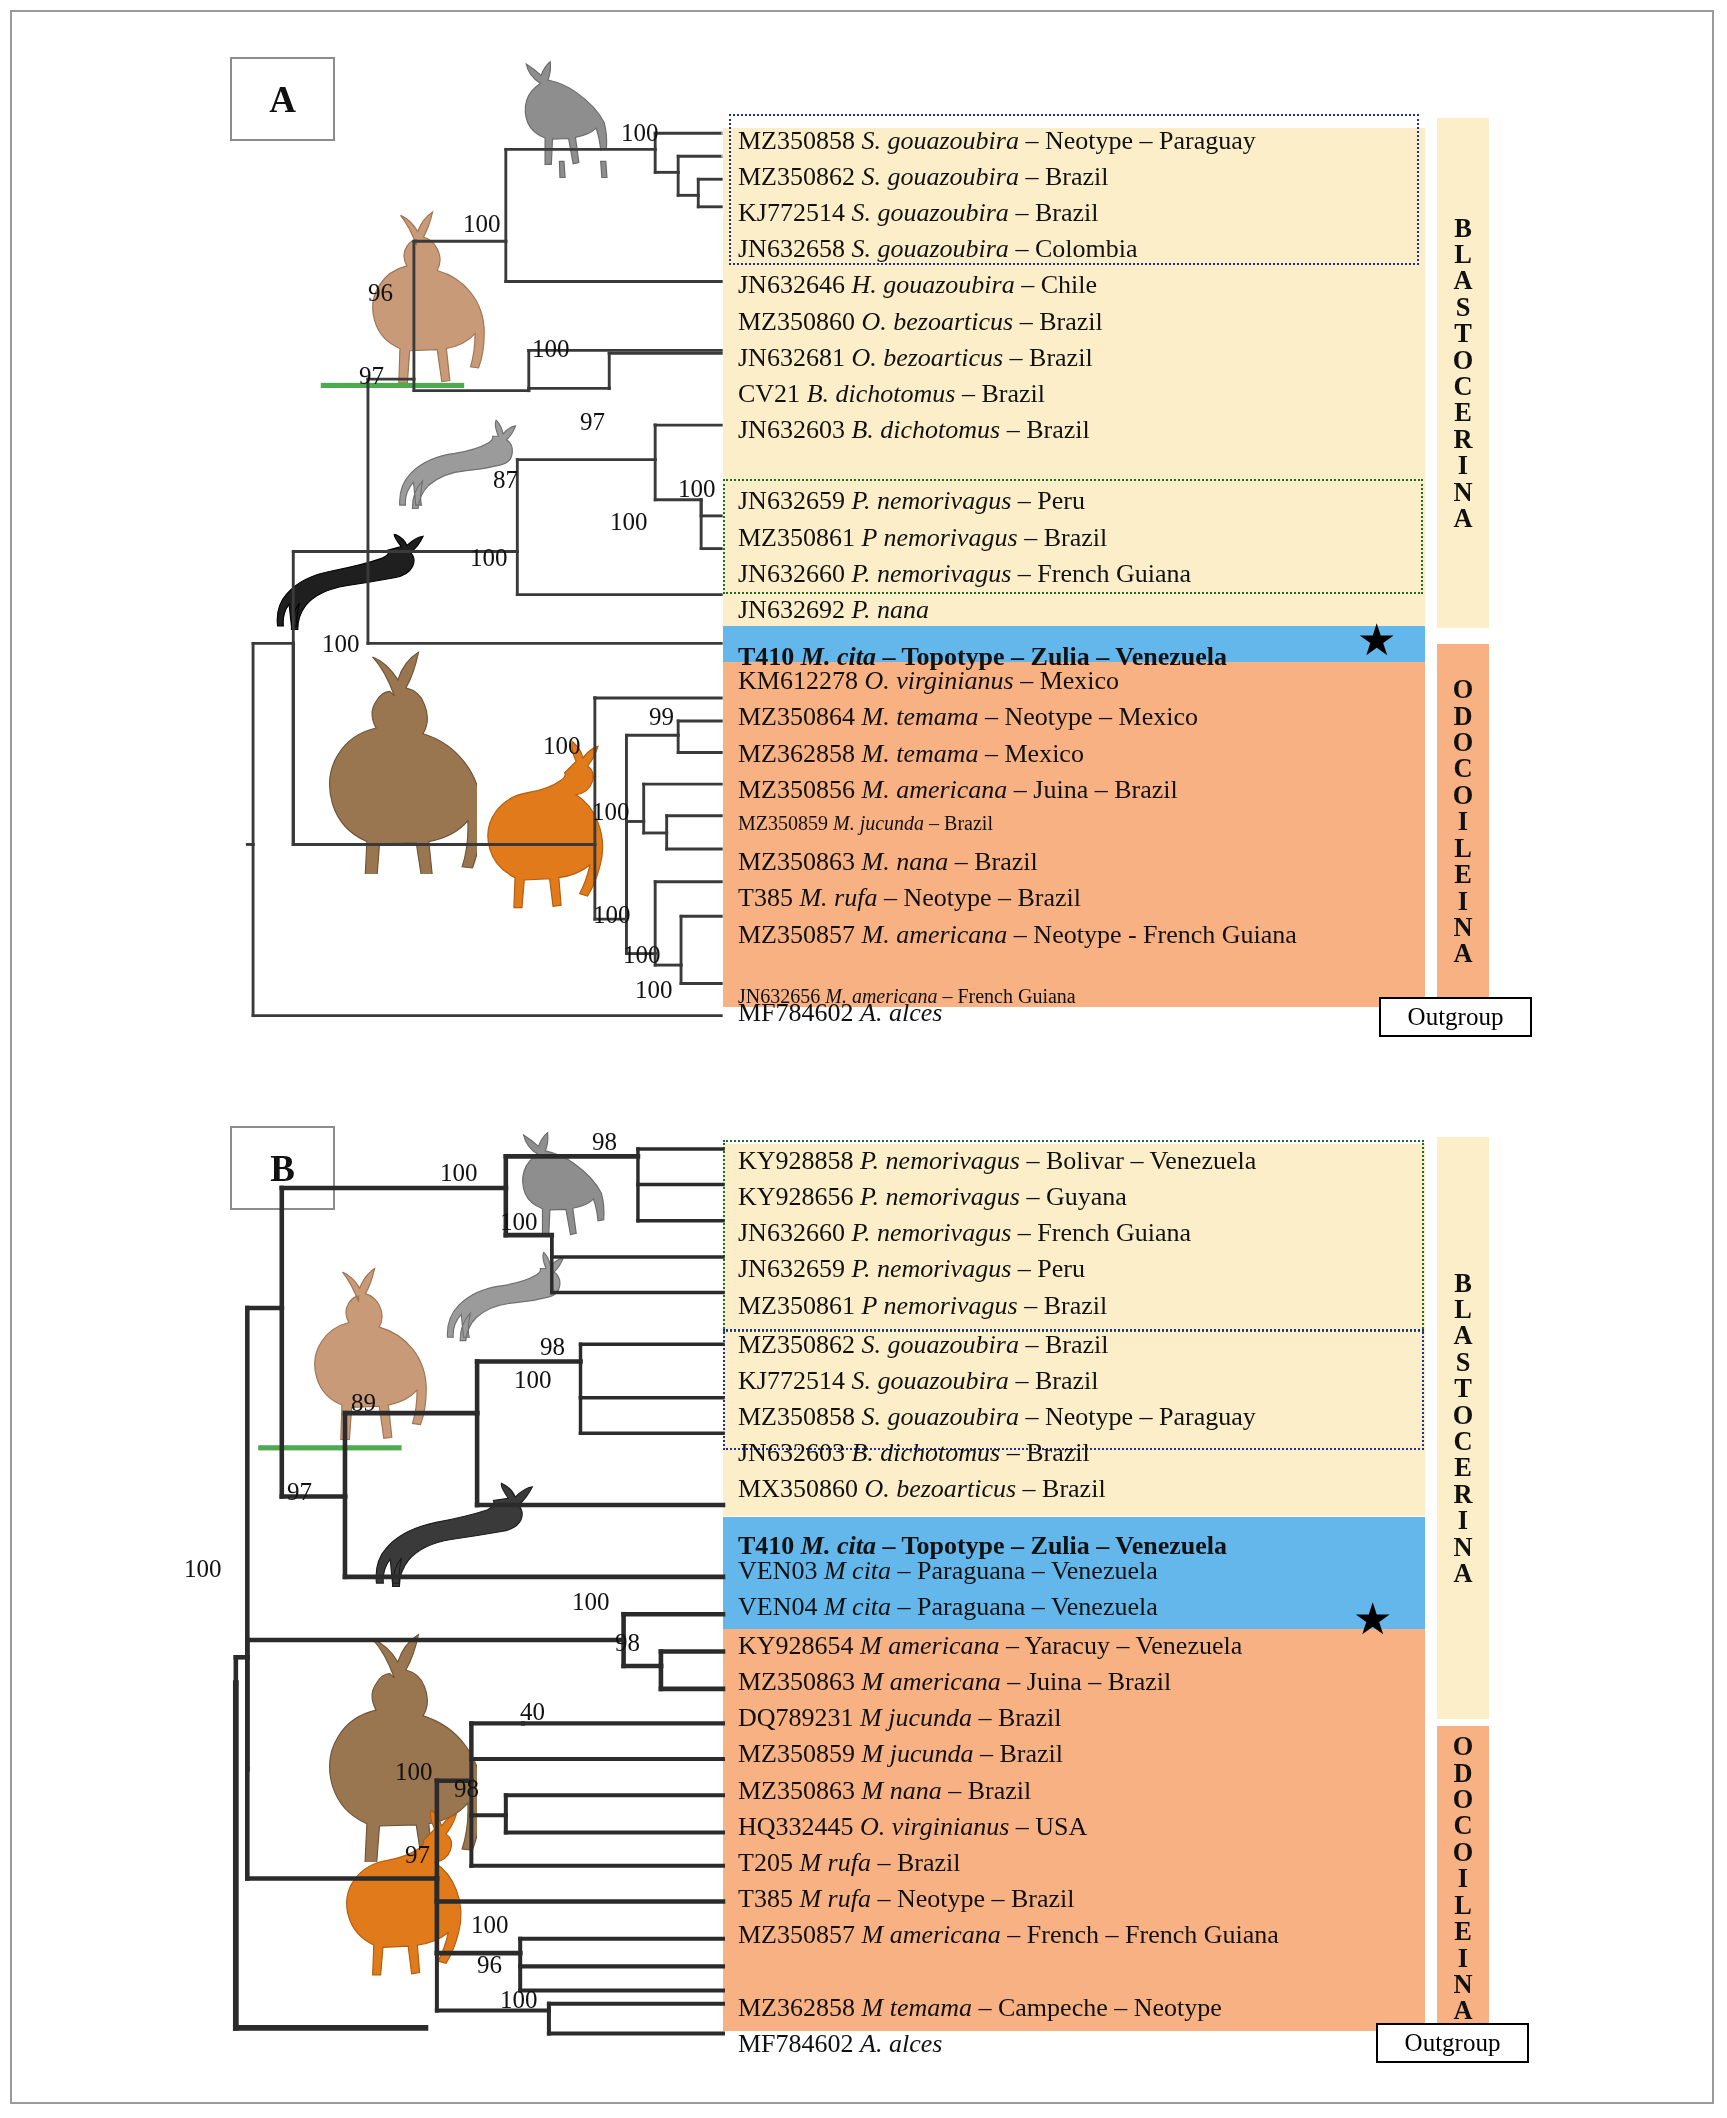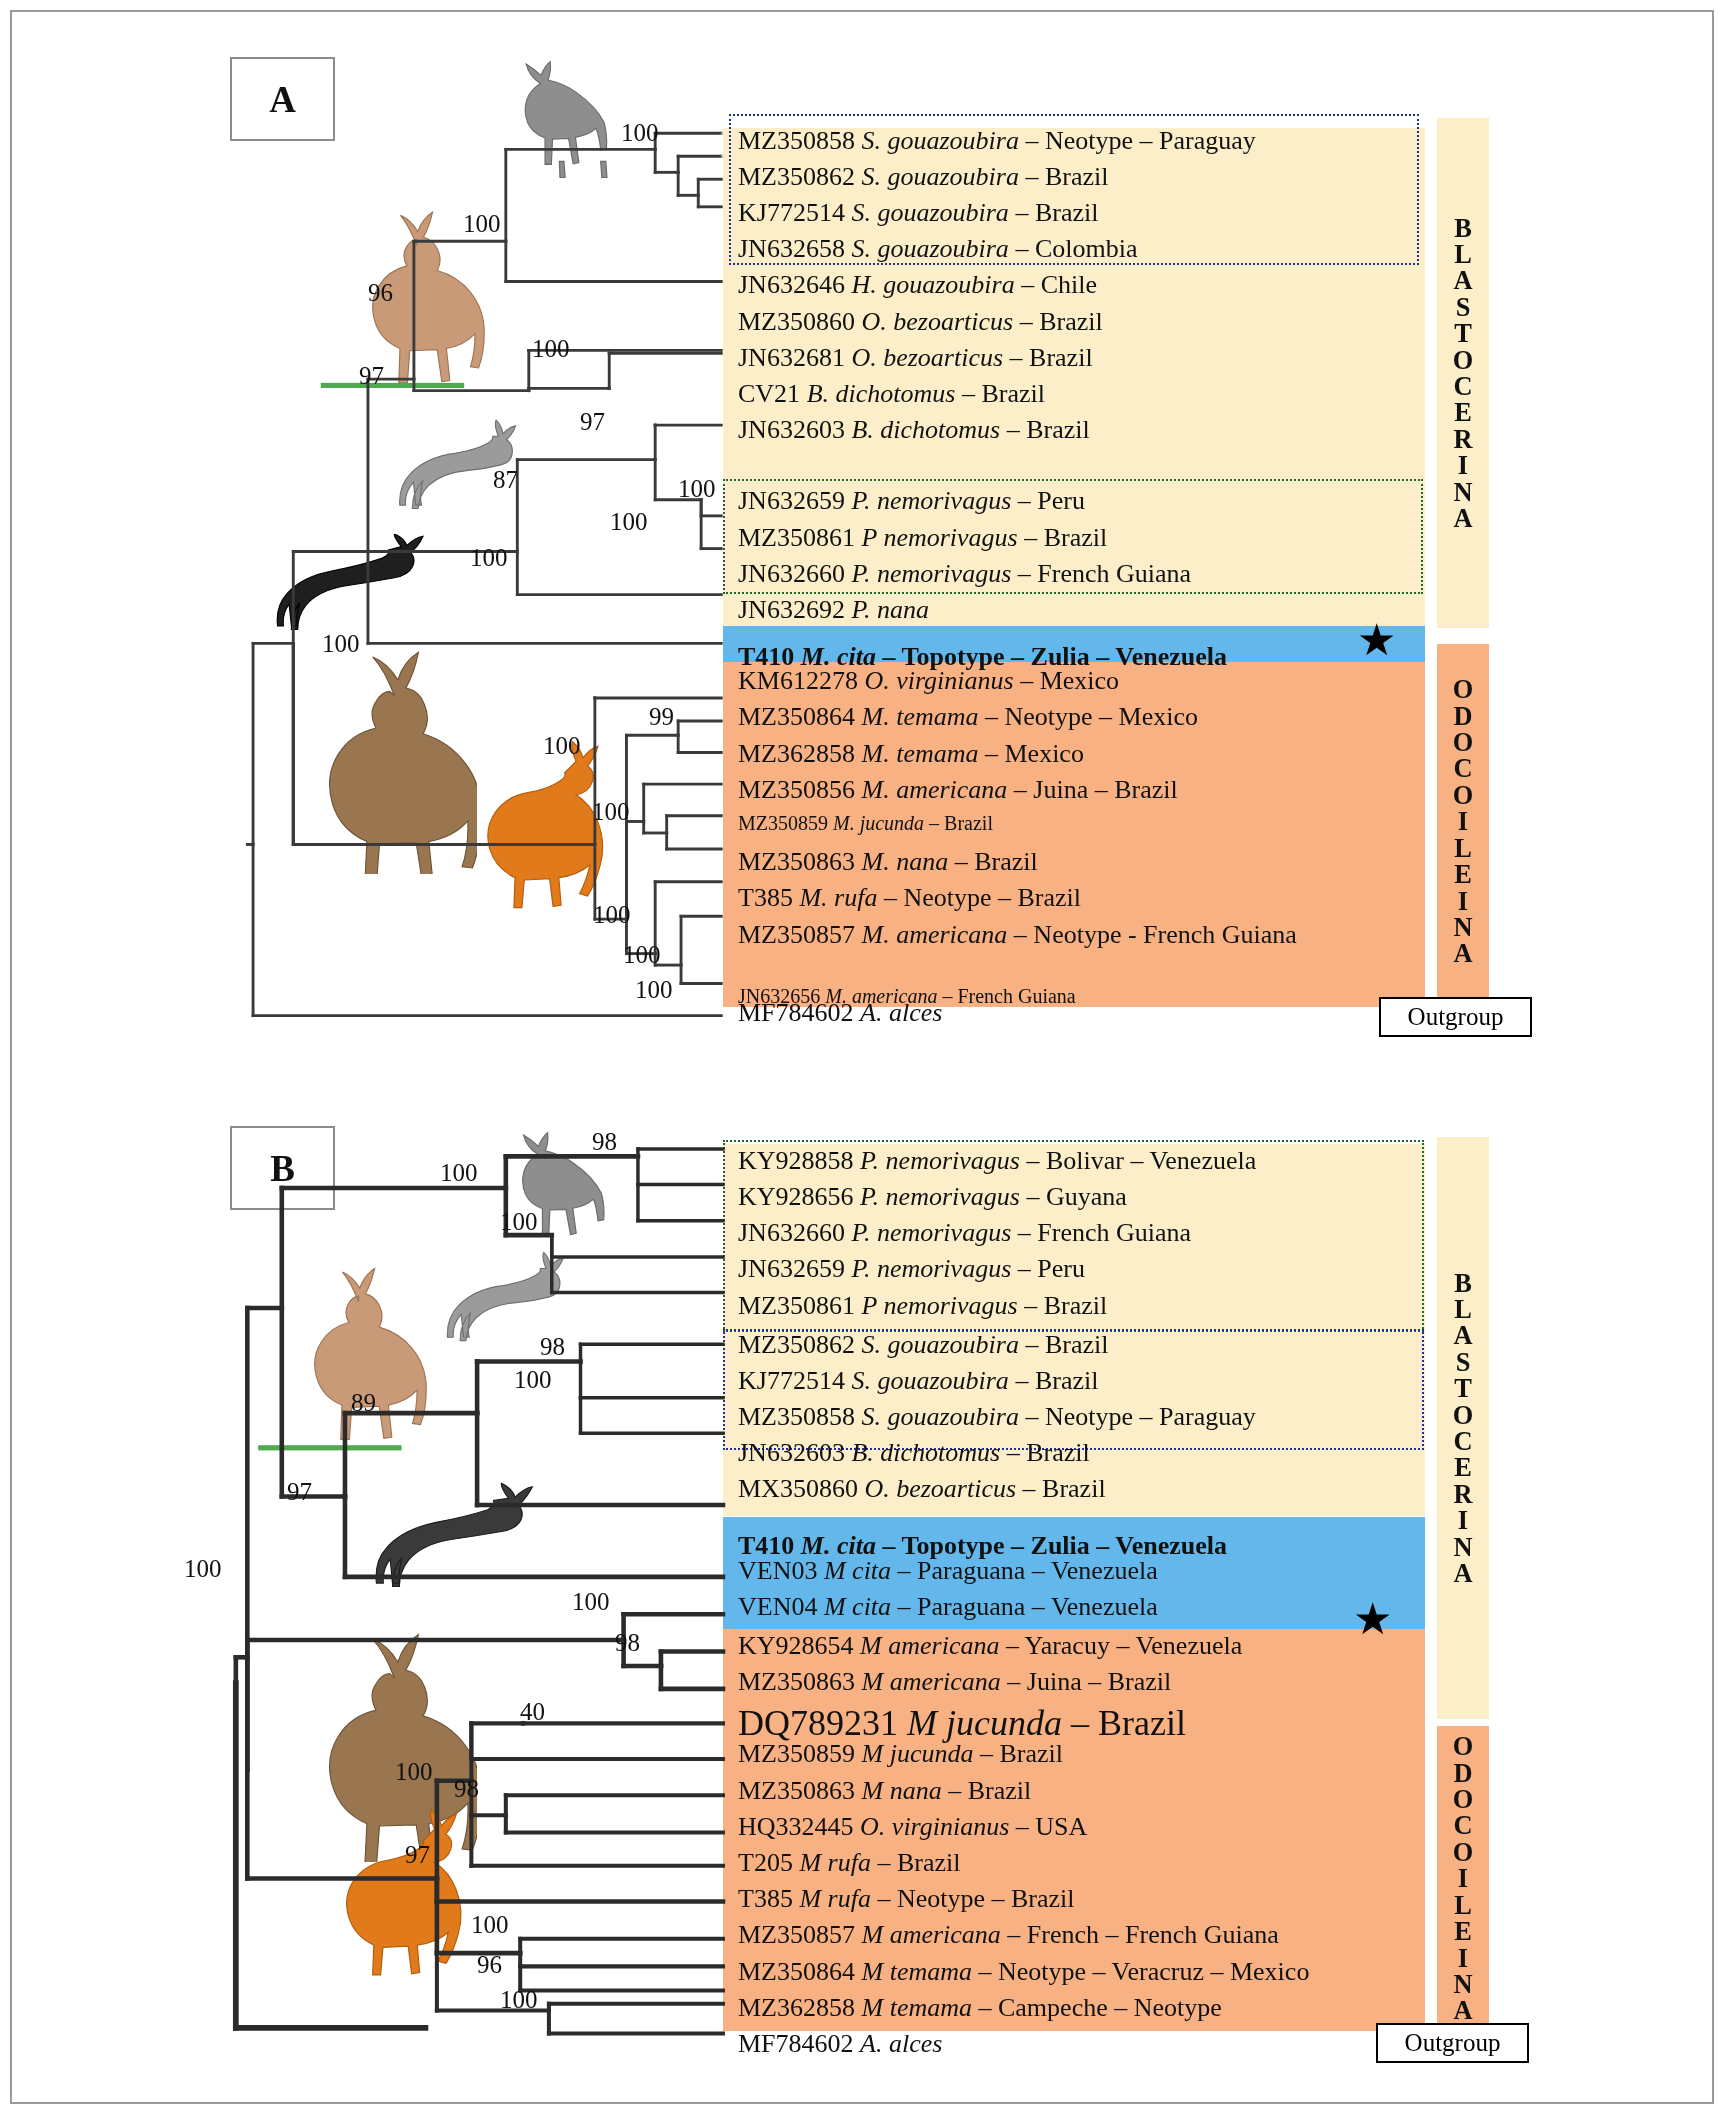"DQ789231 M jucunda – Brazil" div.row { font-size: 36px -> 26px }
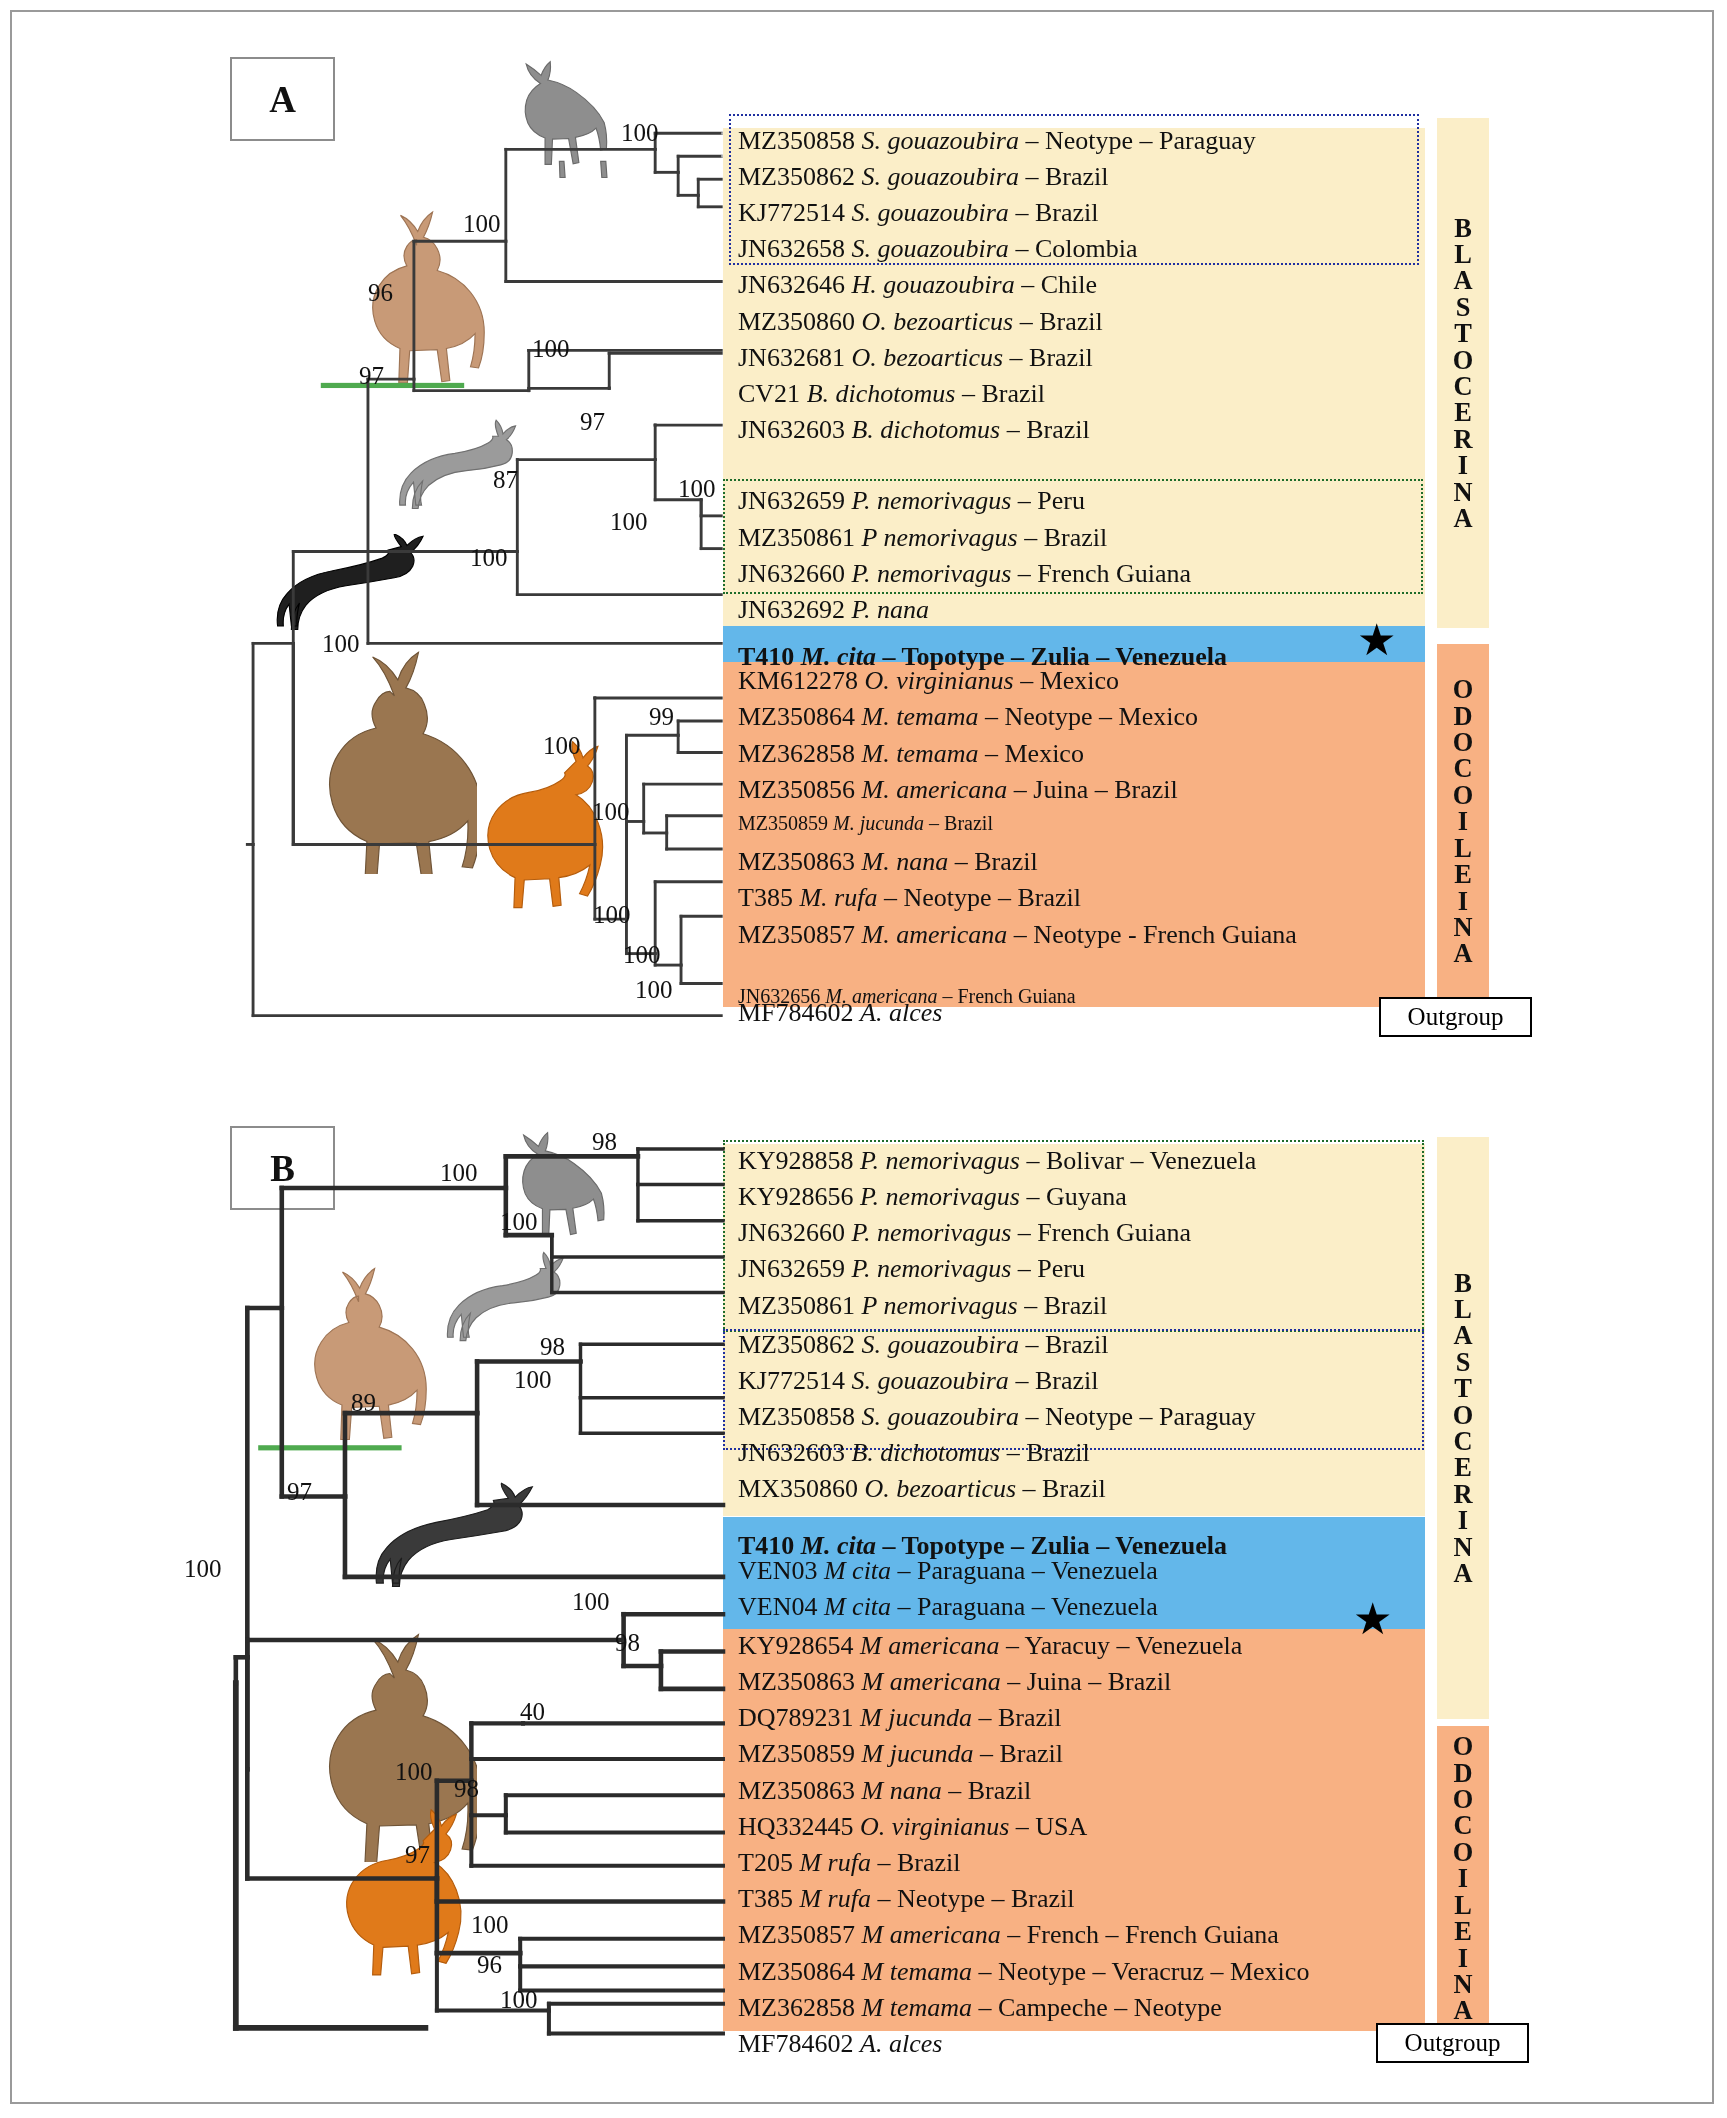"MZ350864 M temama – Neotype" div.row { html: <div><span>MZ350864</span> <i>M temama</i><span> – Neotype – Veracruz – Mexico</span></div> -> none }
